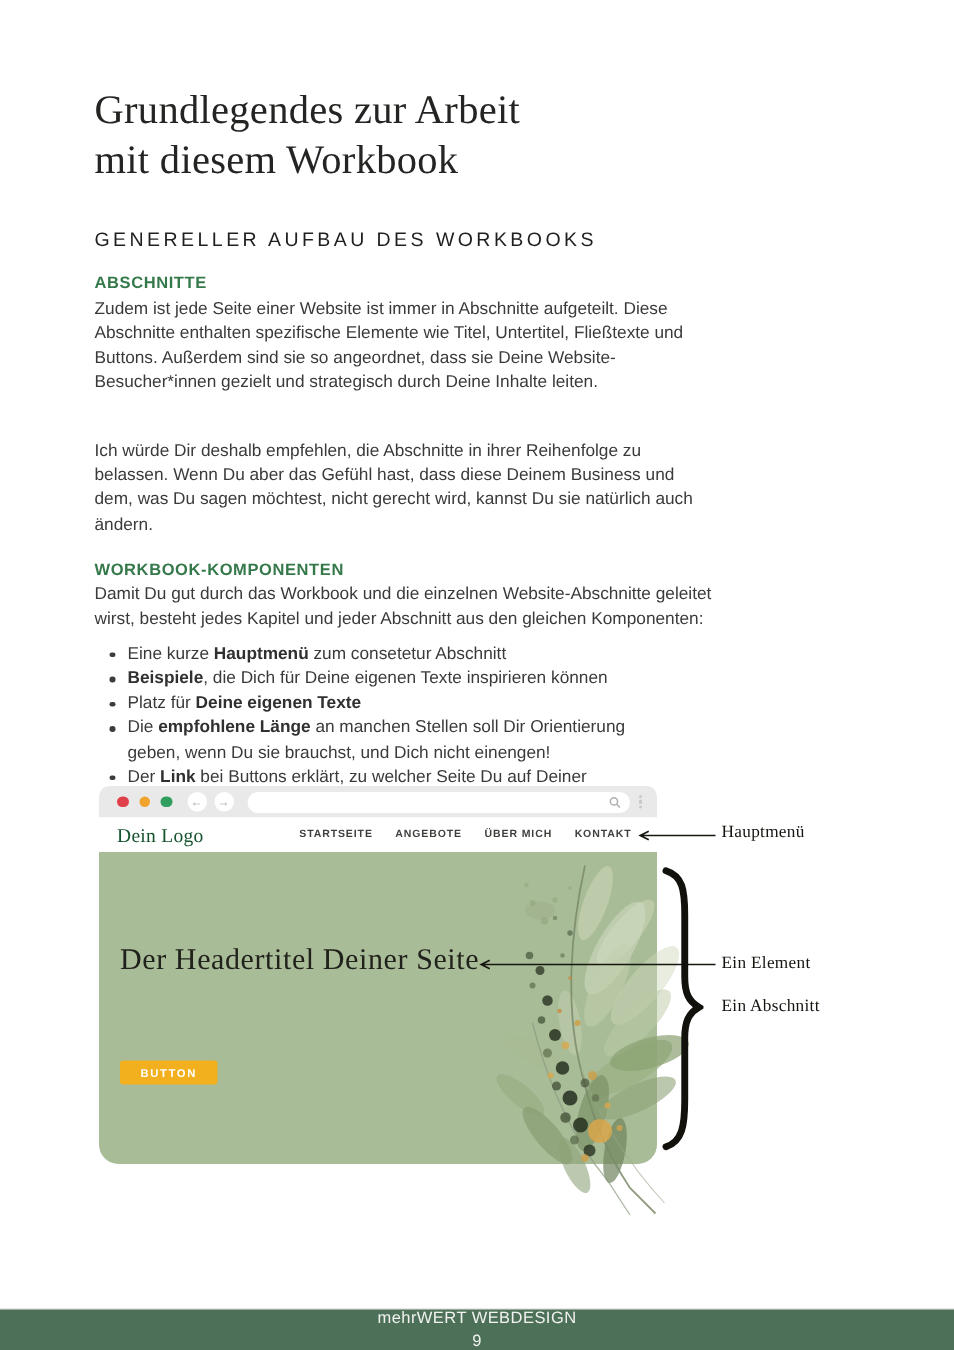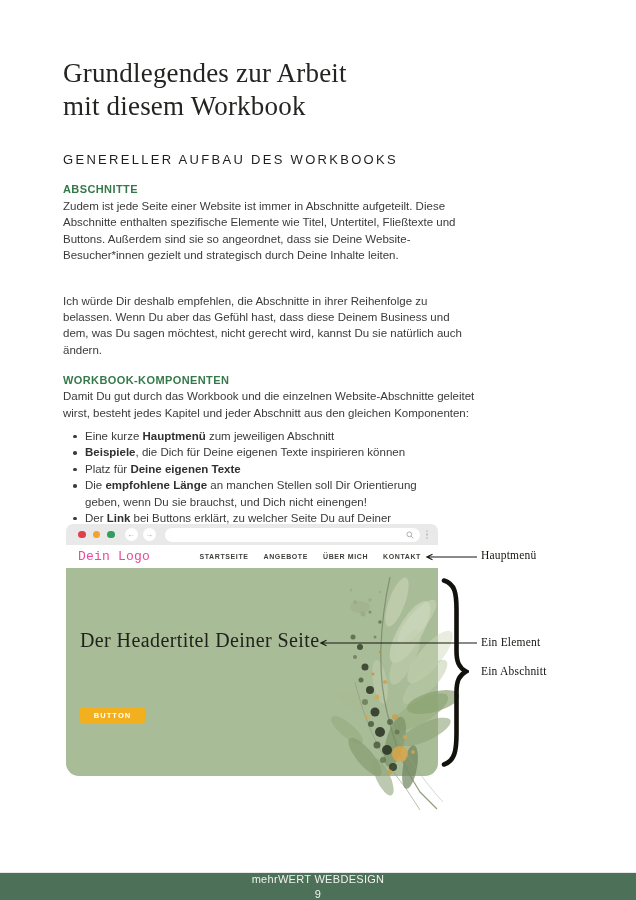"zum jeweiligen Abschnitt" span { text: jeweiligen -> consetetur }
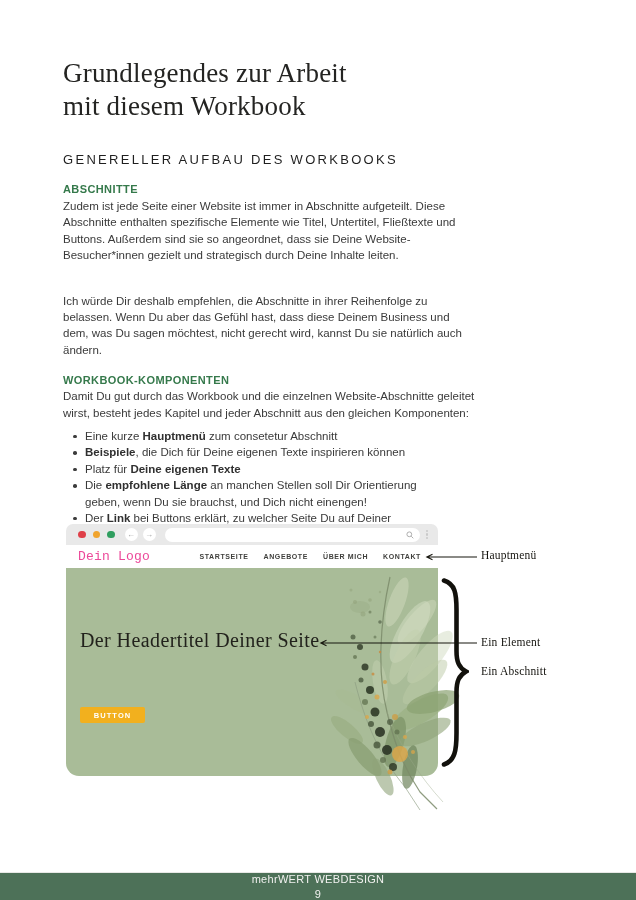"Dein Logo" .site-logo { color: #ec4899 -> #14532d; font-family: Liberation Mono, monospace -> Liberation Serif, serif }
